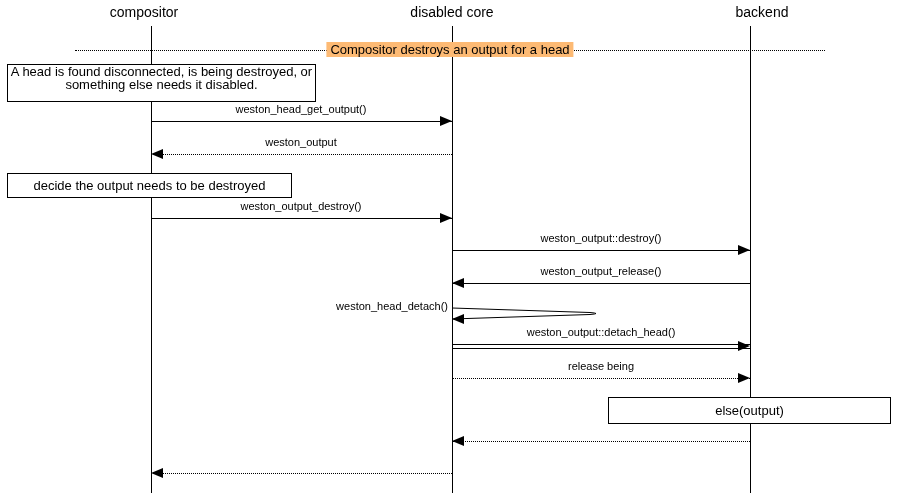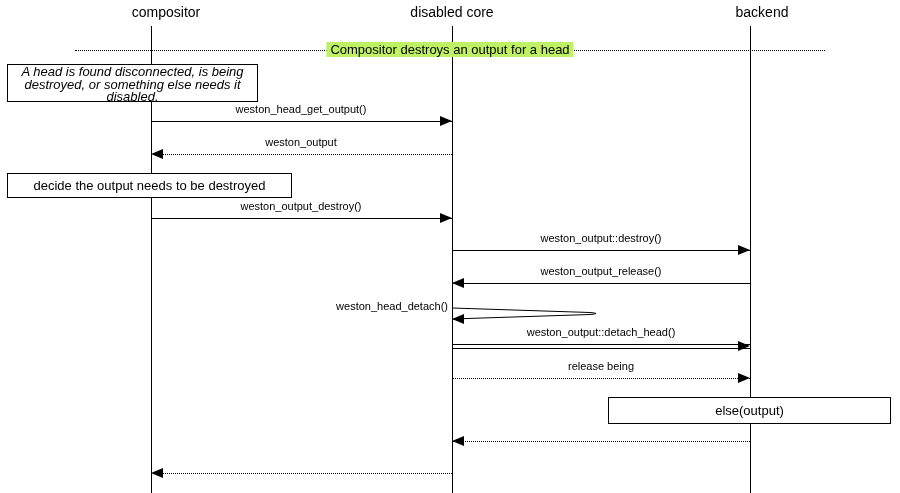"compositor" div.actor { left: 166px -> 144px }
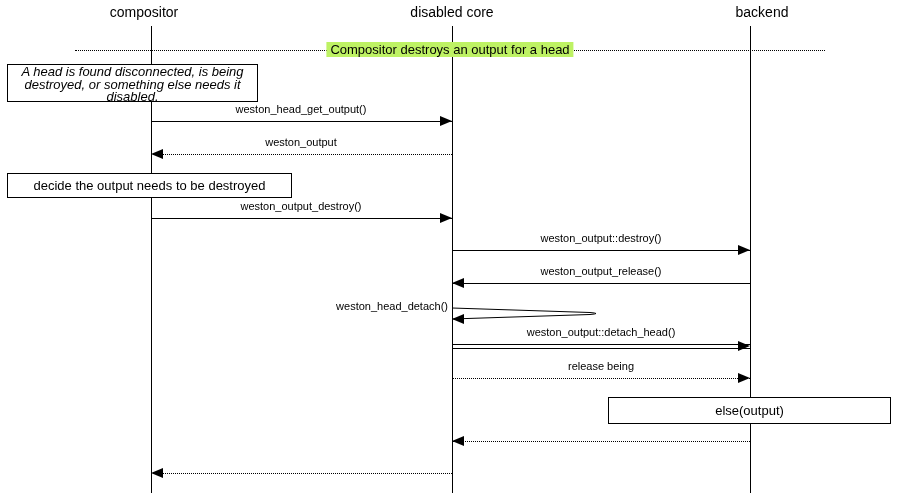"Compositor destroys an output for" .divlabel { background: #bef264 -> #fdba74 }
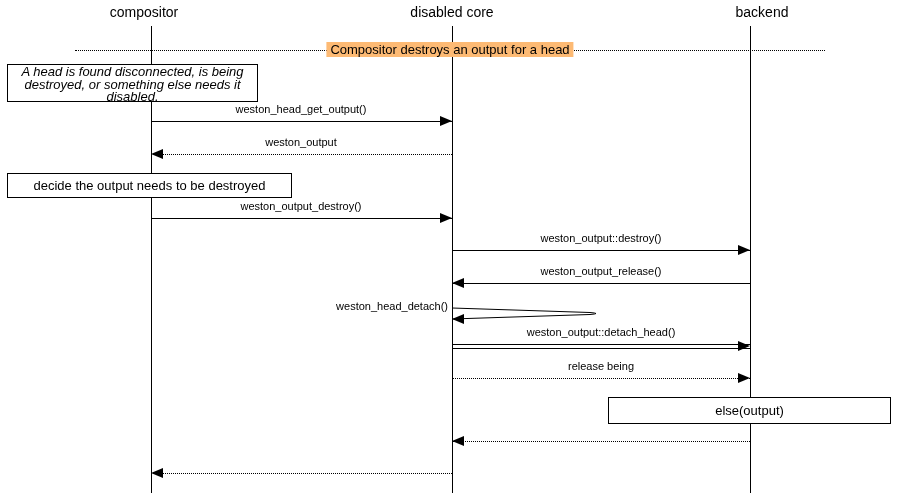"A head is found disconnected," div.note { font-style: italic -> none; width: 251px -> 309px }
